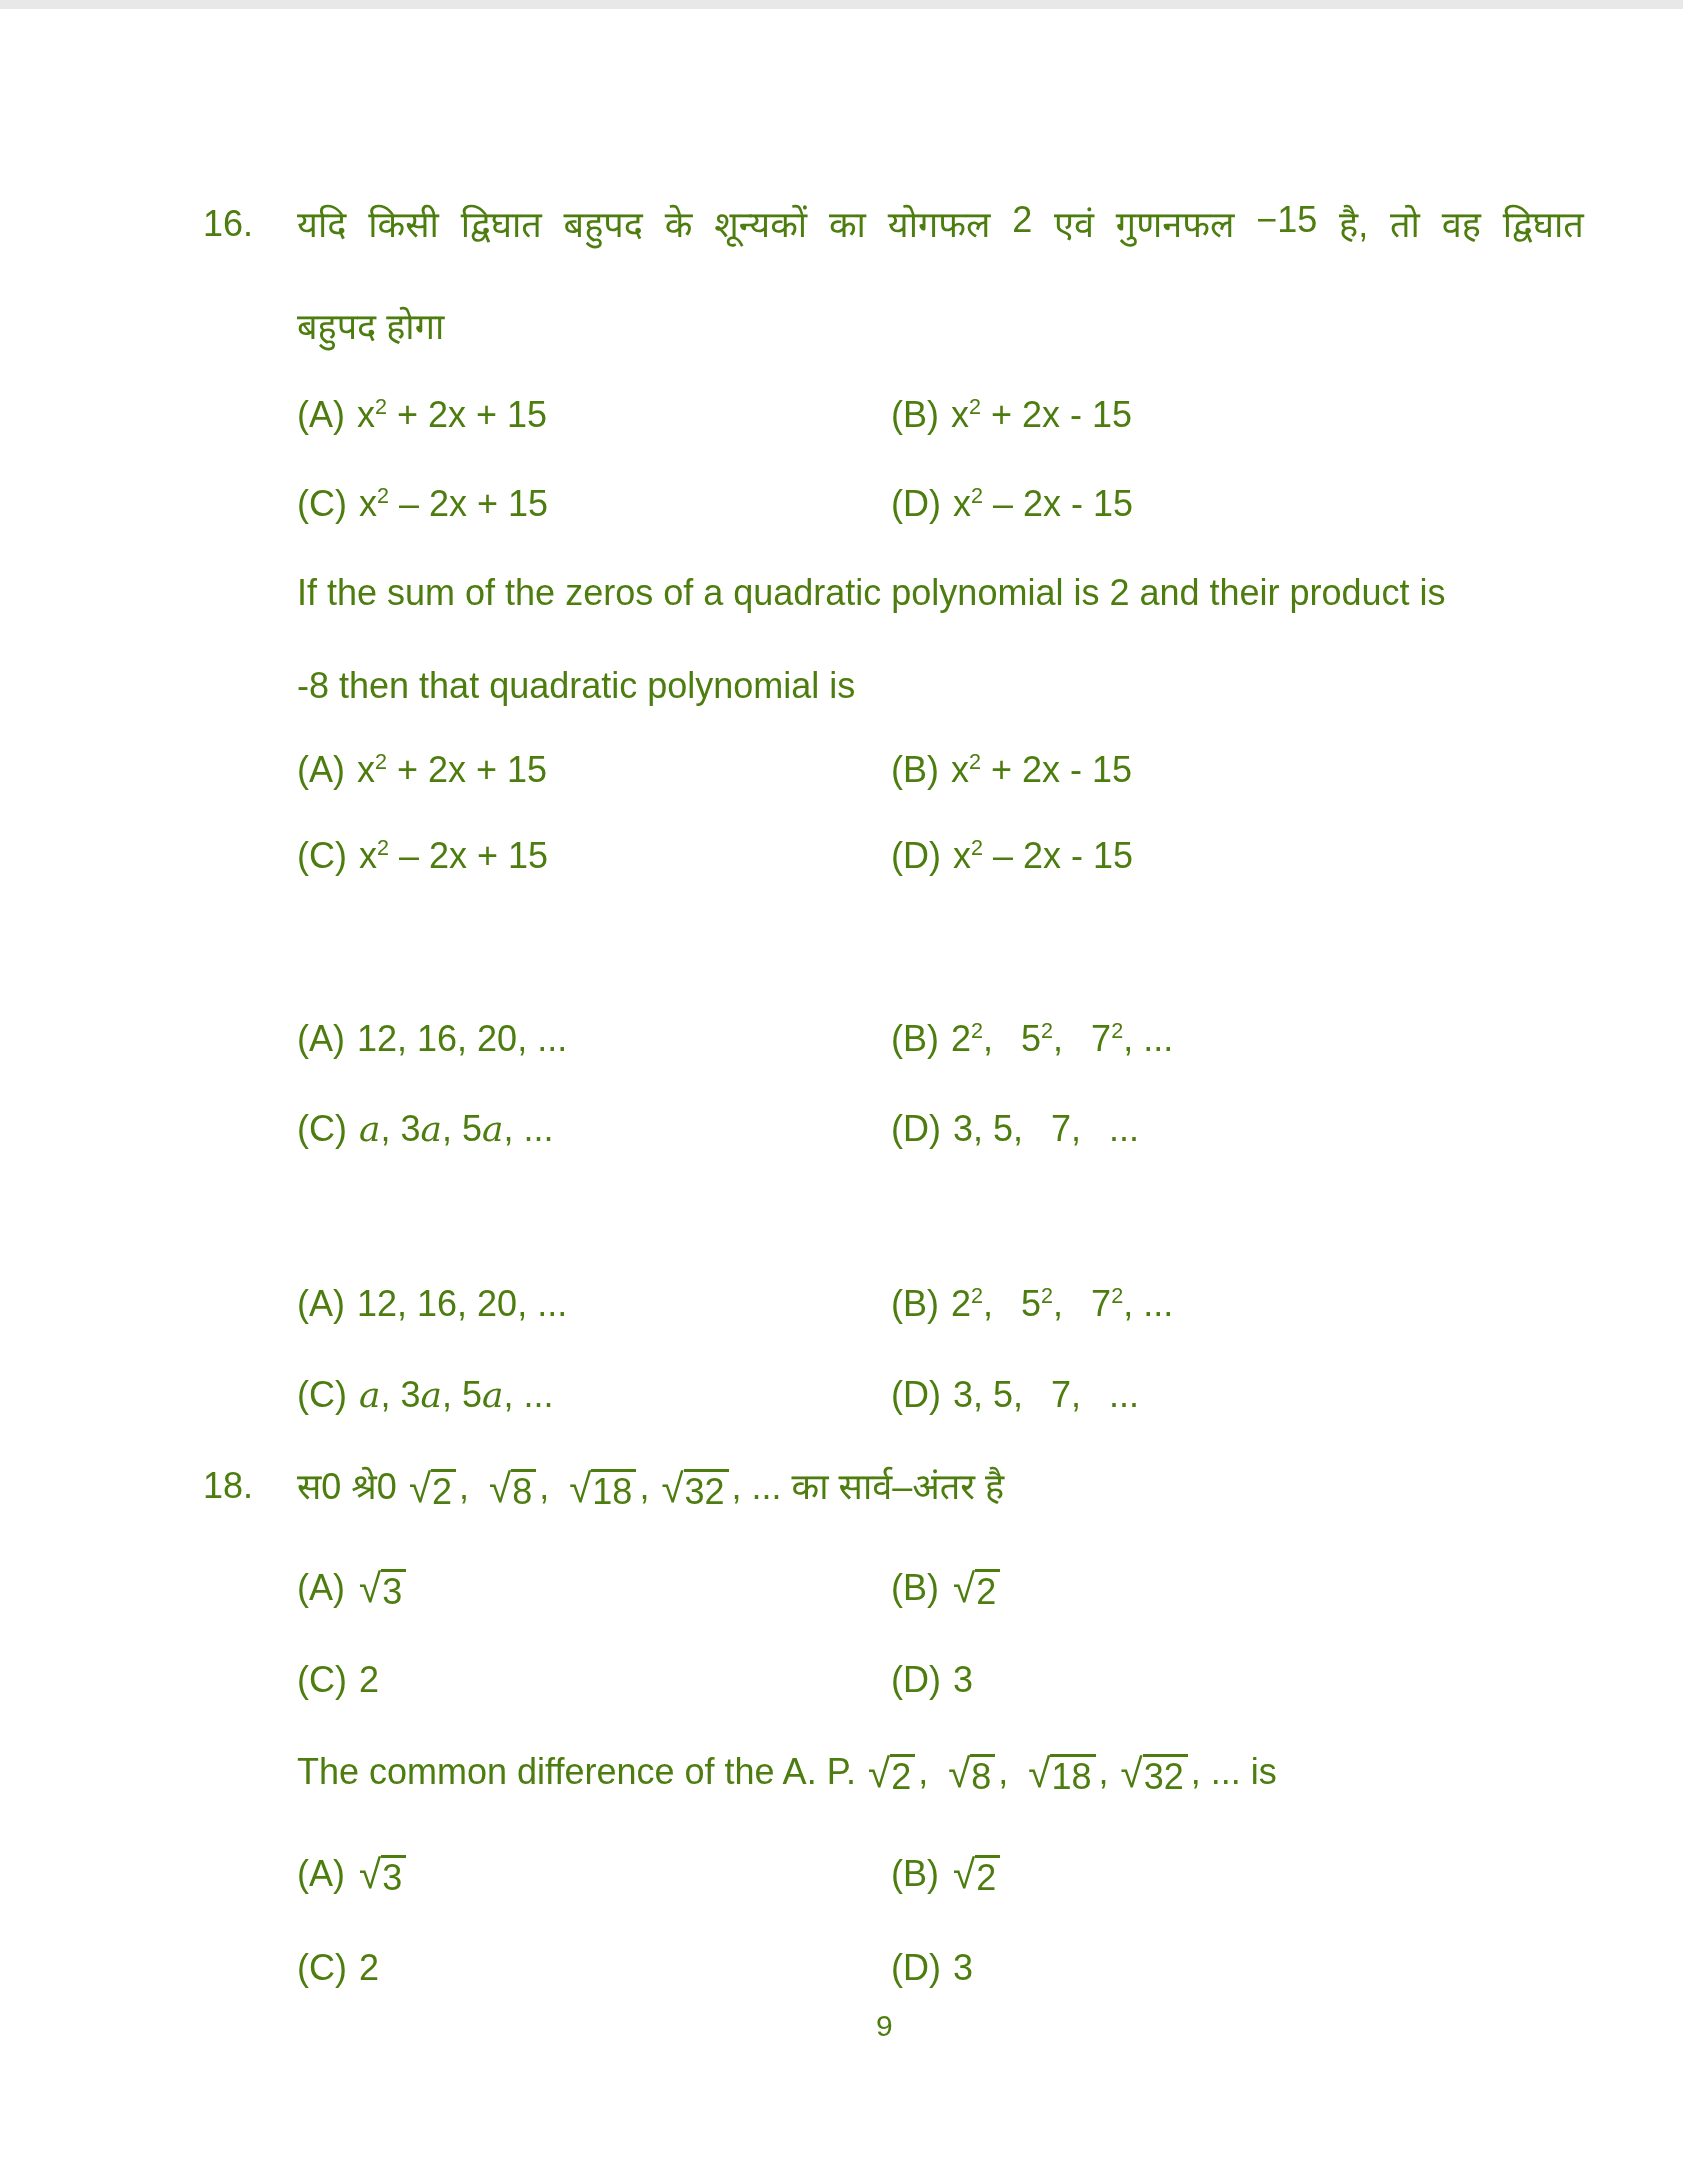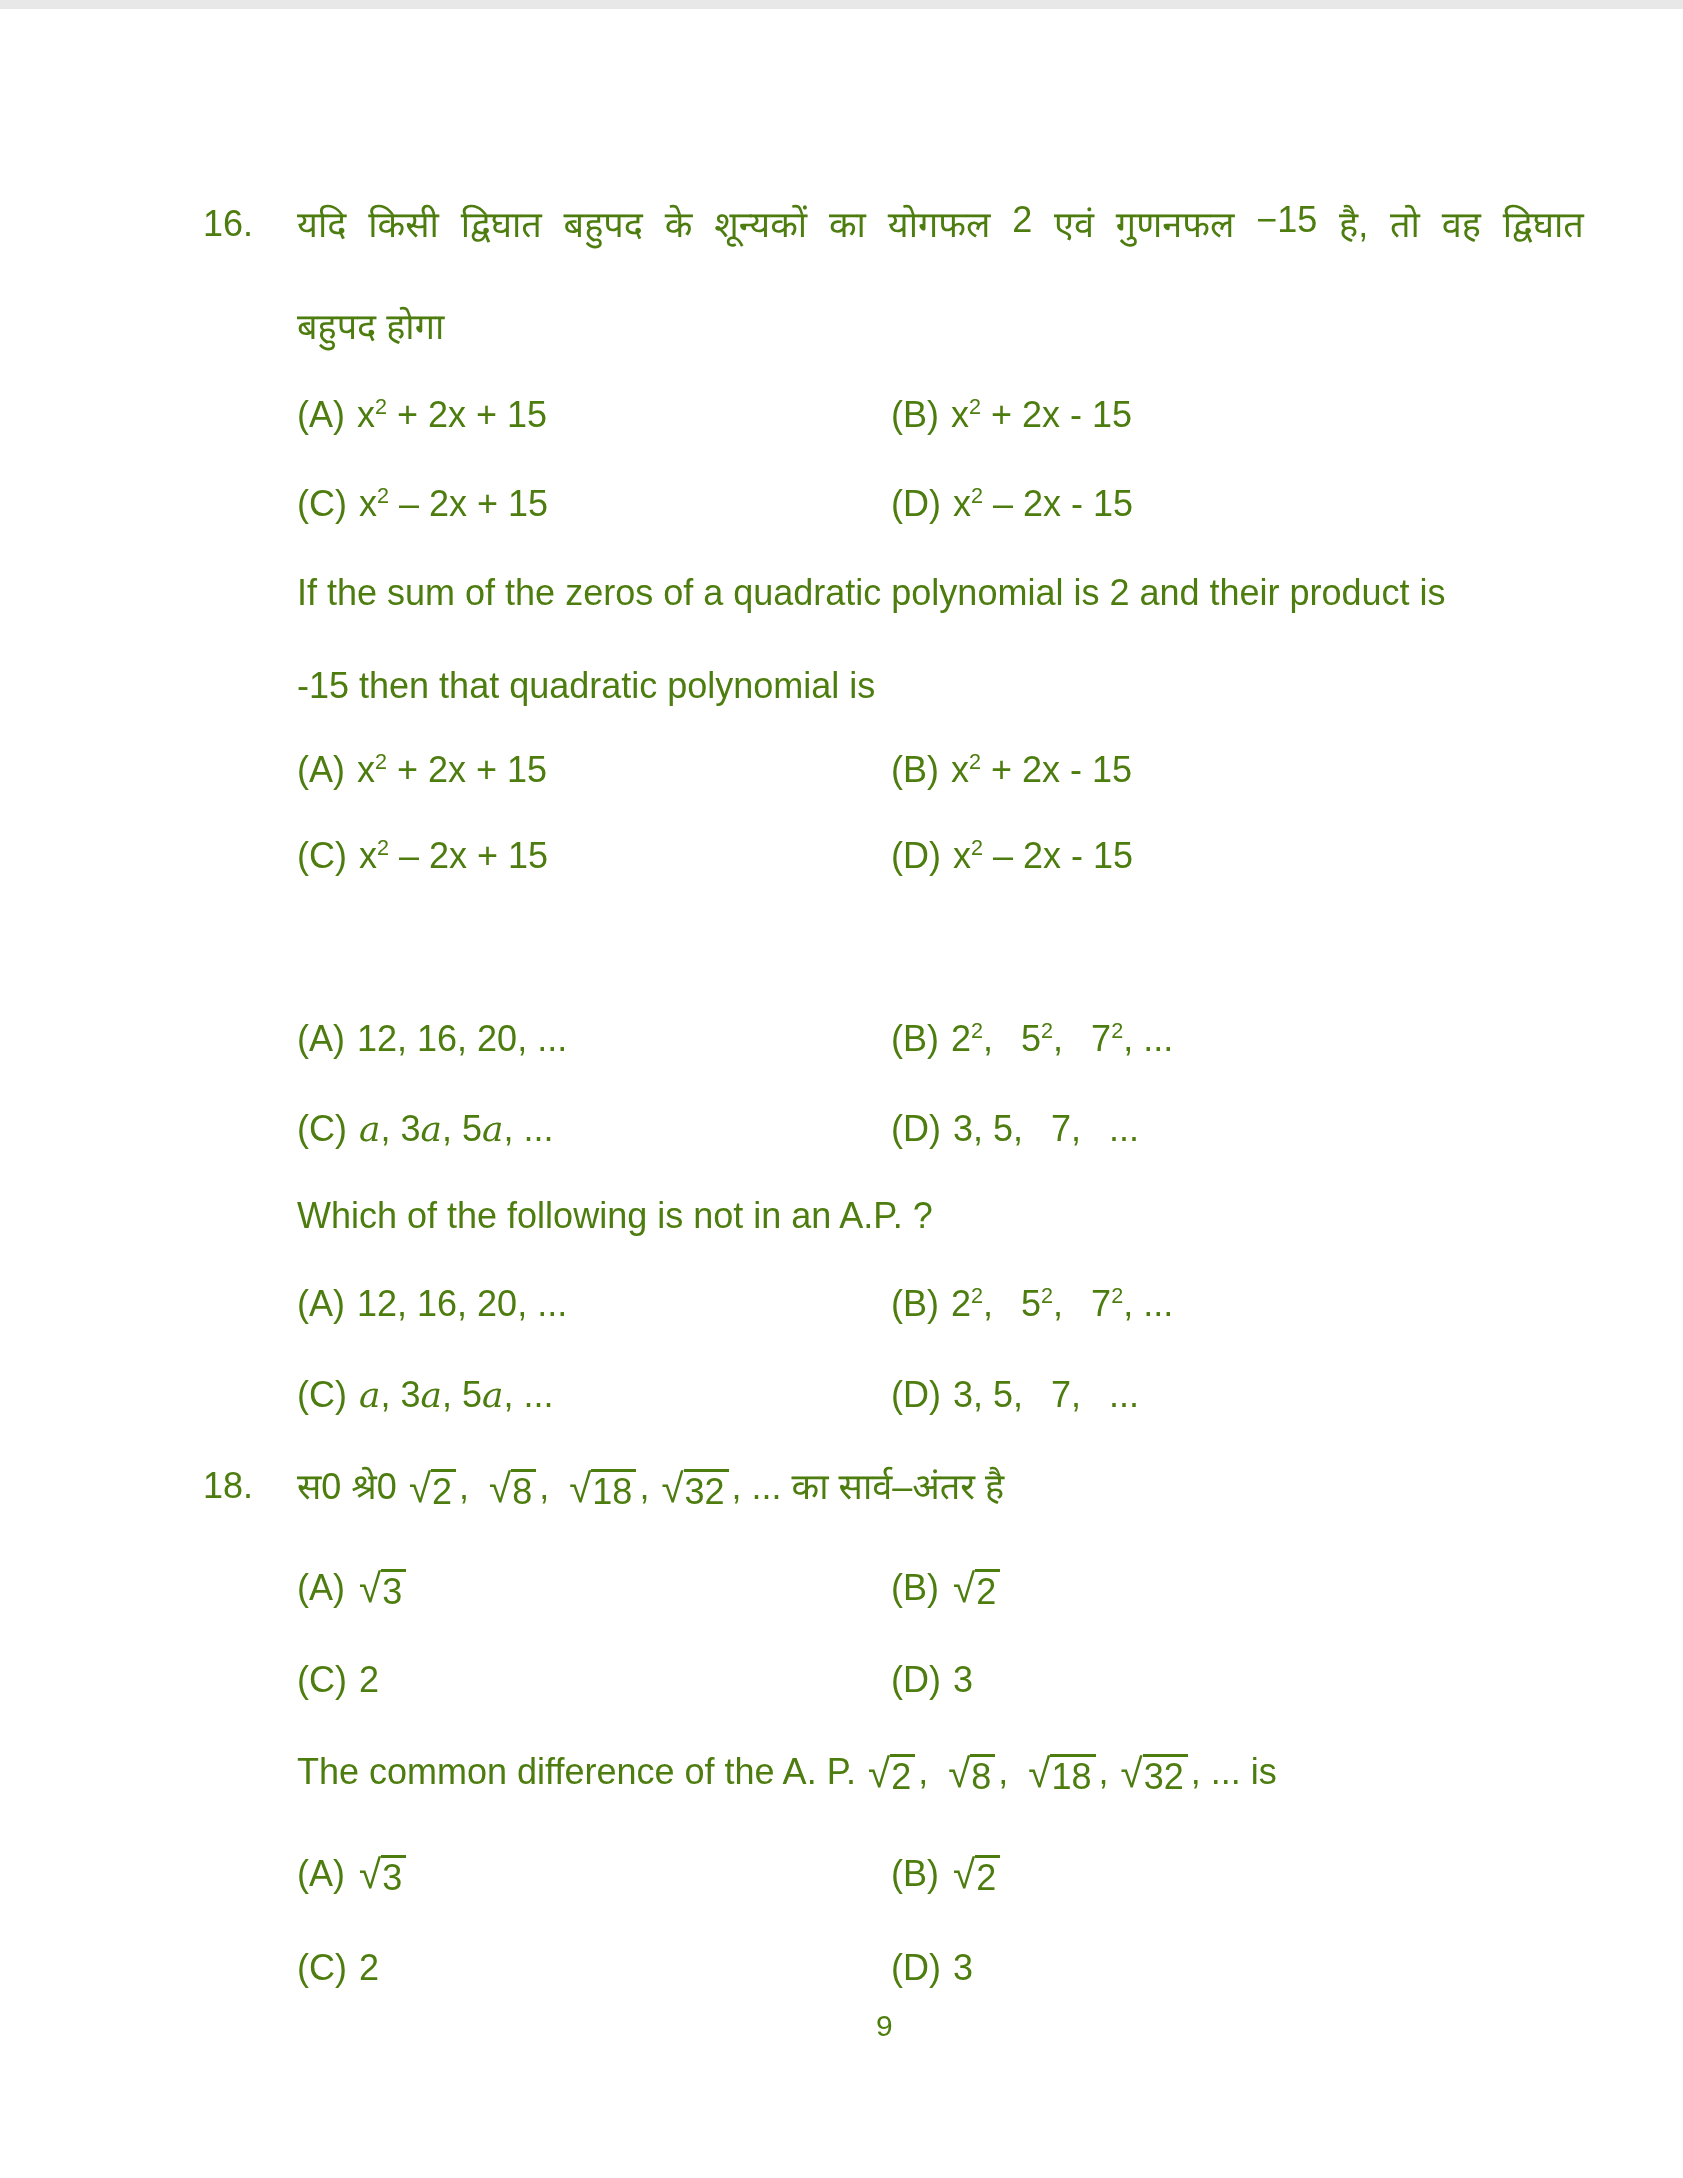"-15 then that quadratic polynomial" span { text: -15 -> -8 }
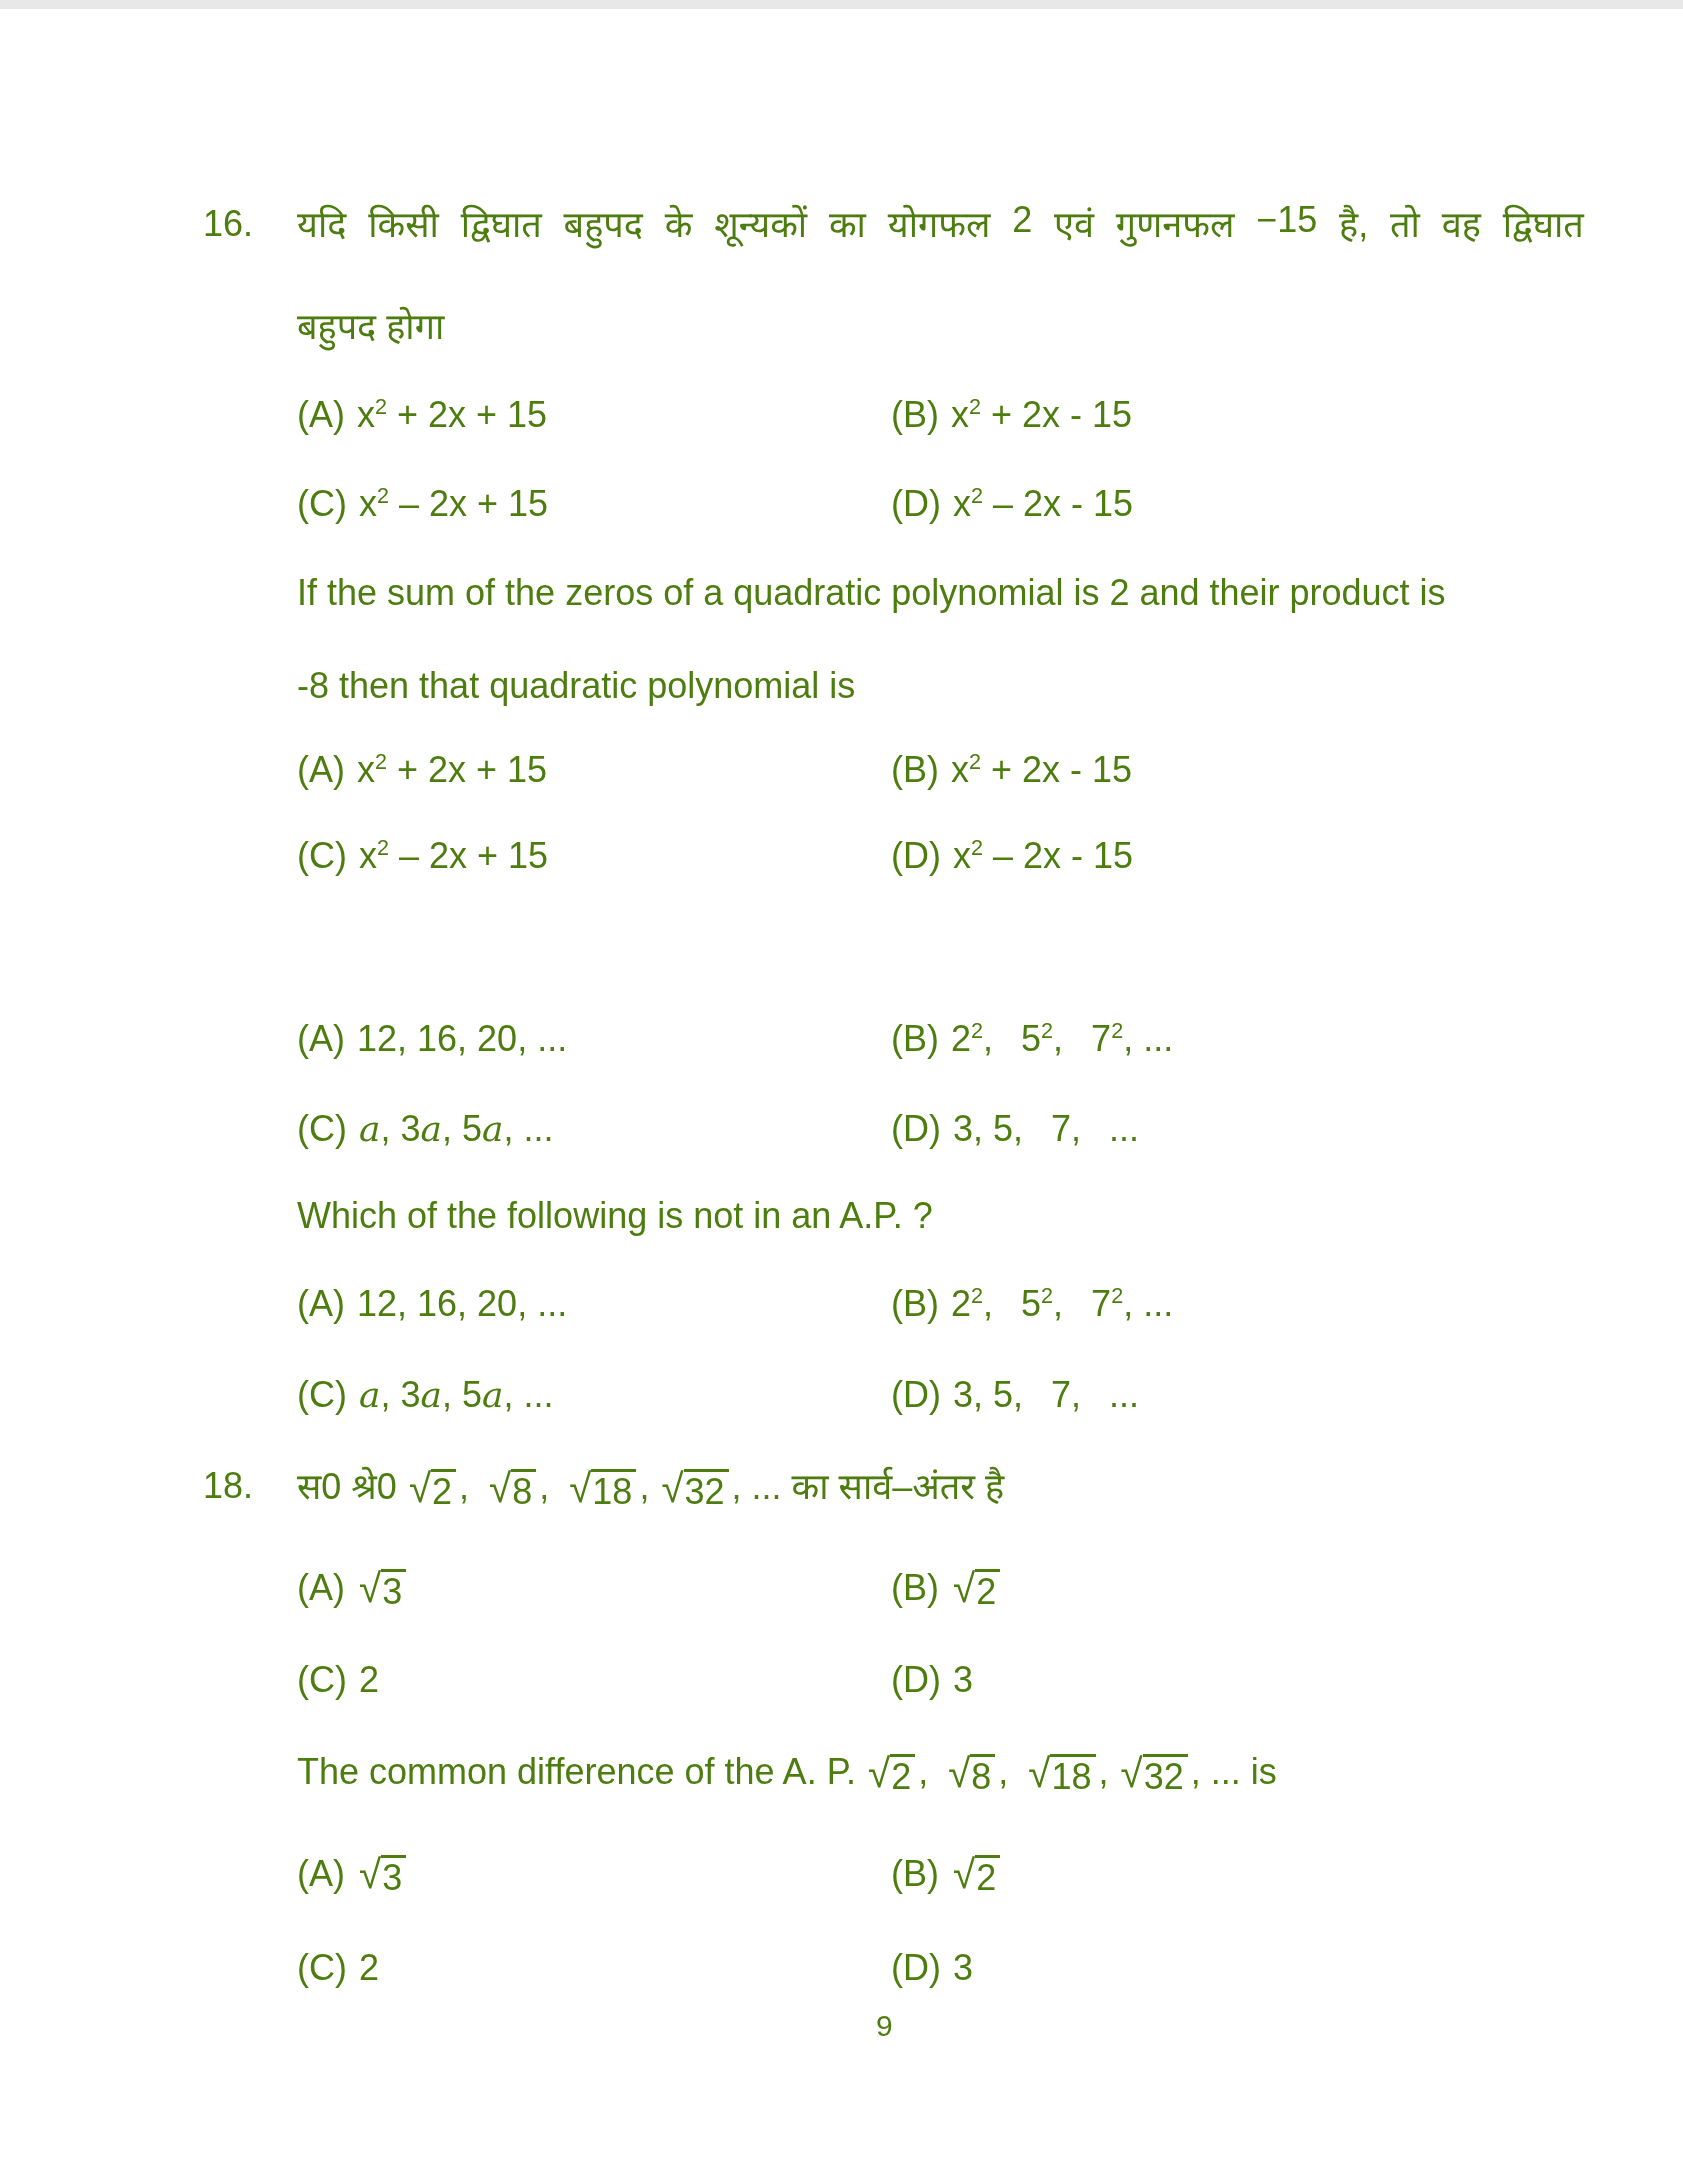"Which of the following is" div.row { html: <div> <span>Which of the following is not in an A.P. ?</span> </div> -> none }
